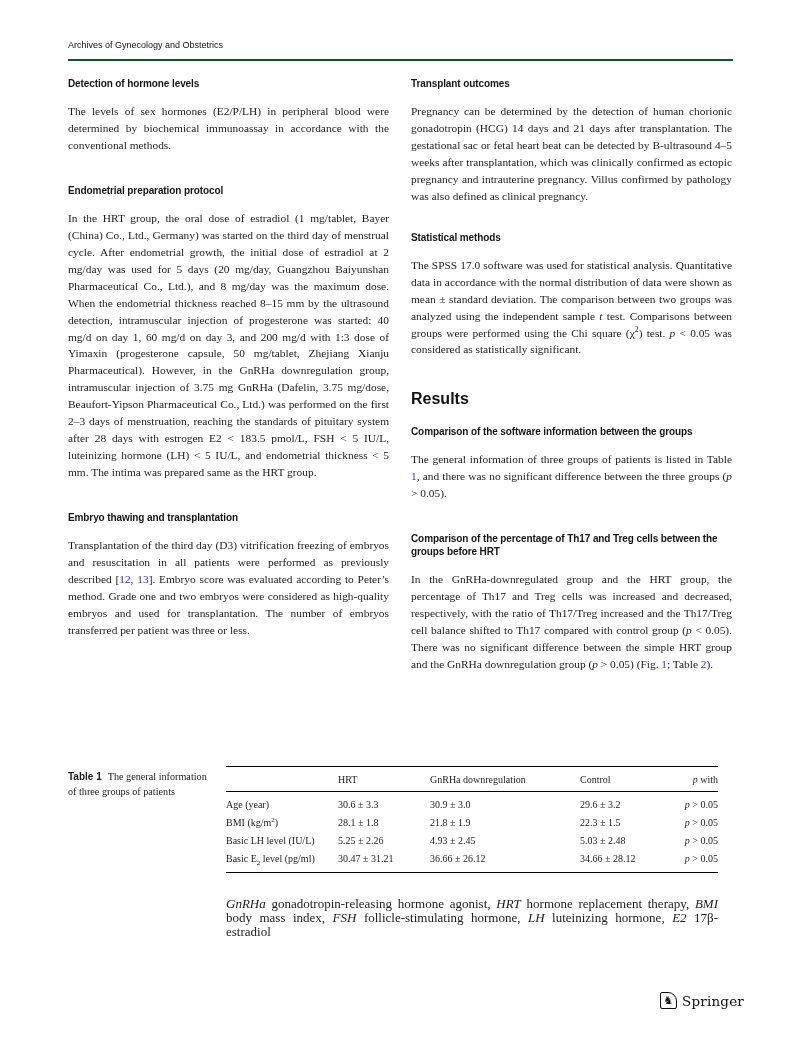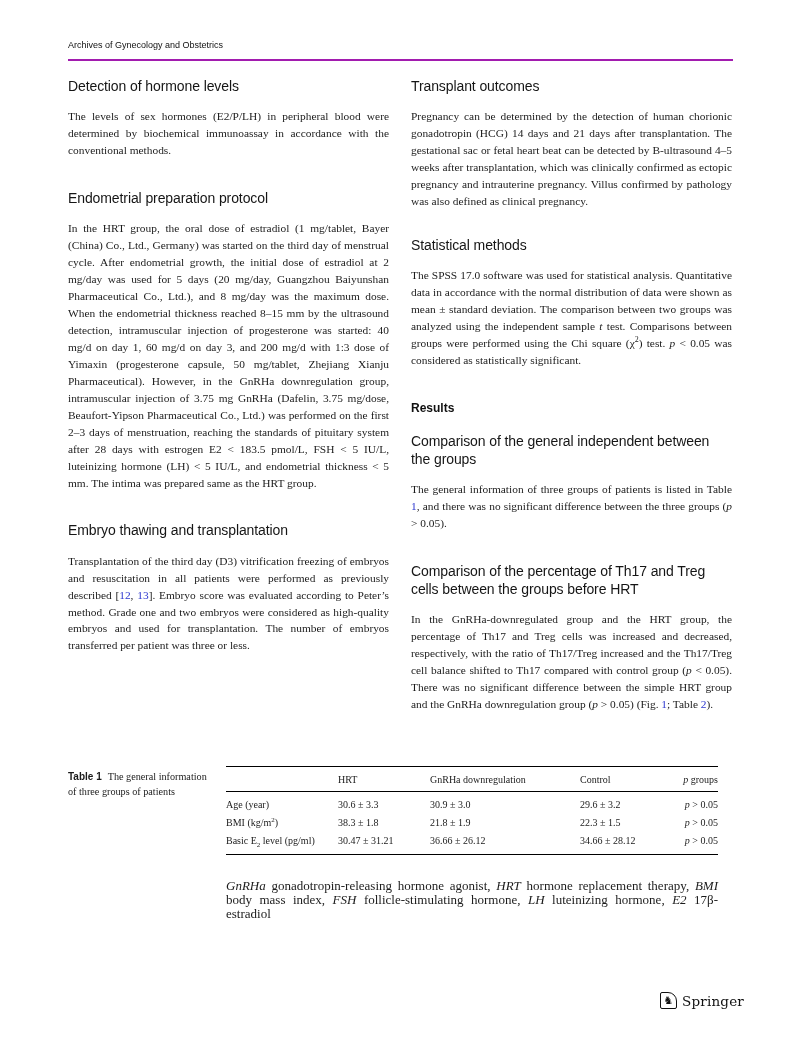"Archives of Gynecology and Obstetrics" .running-head { border-bottom: 2px solid #a21caf -> 2px solid #14532d }
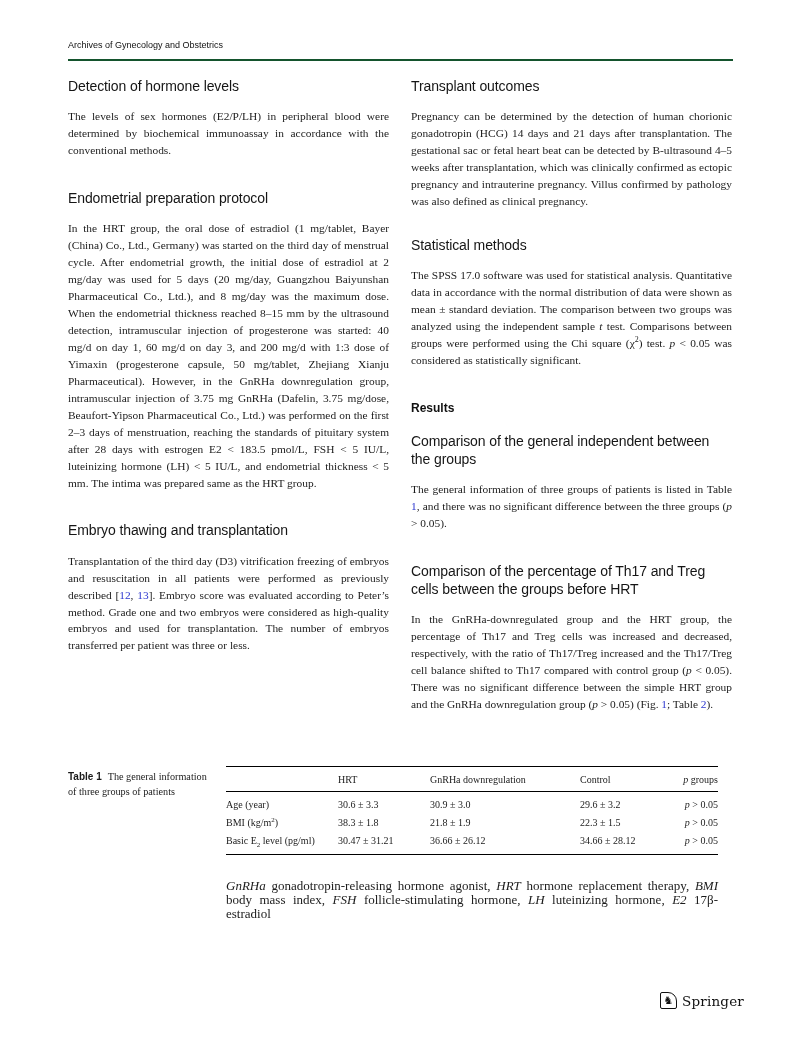"Detection of hormone levels" .sec-heading { font-size: 14px -> 10px; font-weight: normal -> bold }
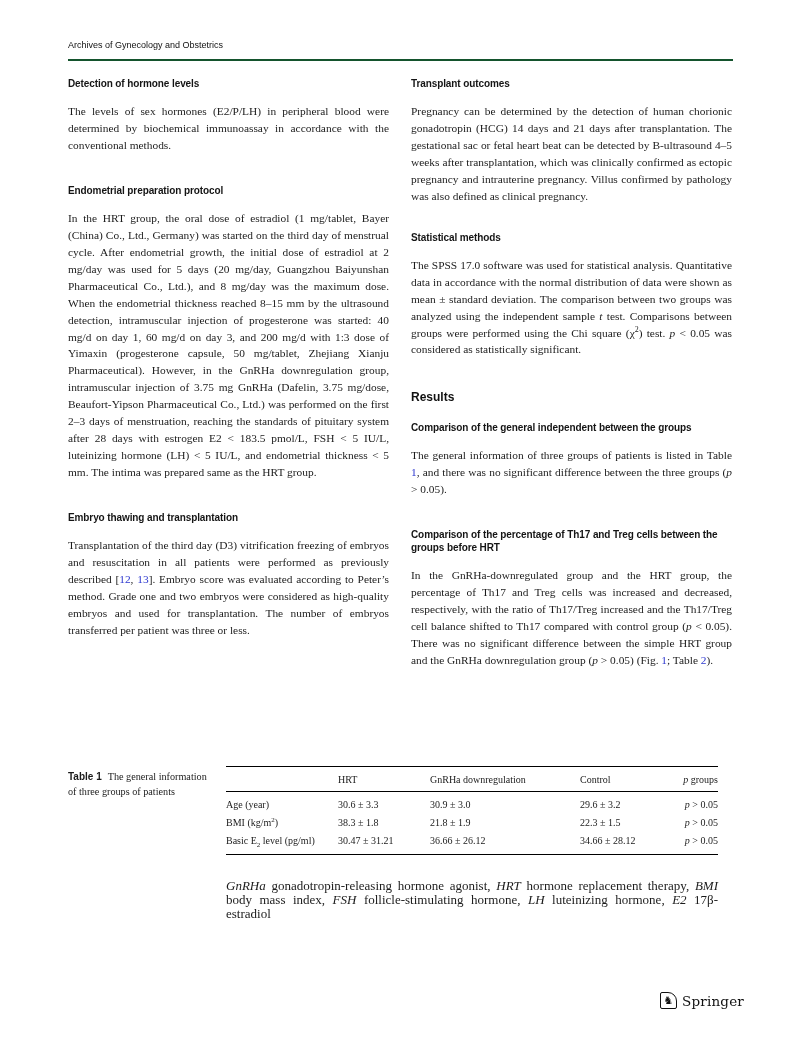"Results" .big-heading { font-size: 12px -> 16px }
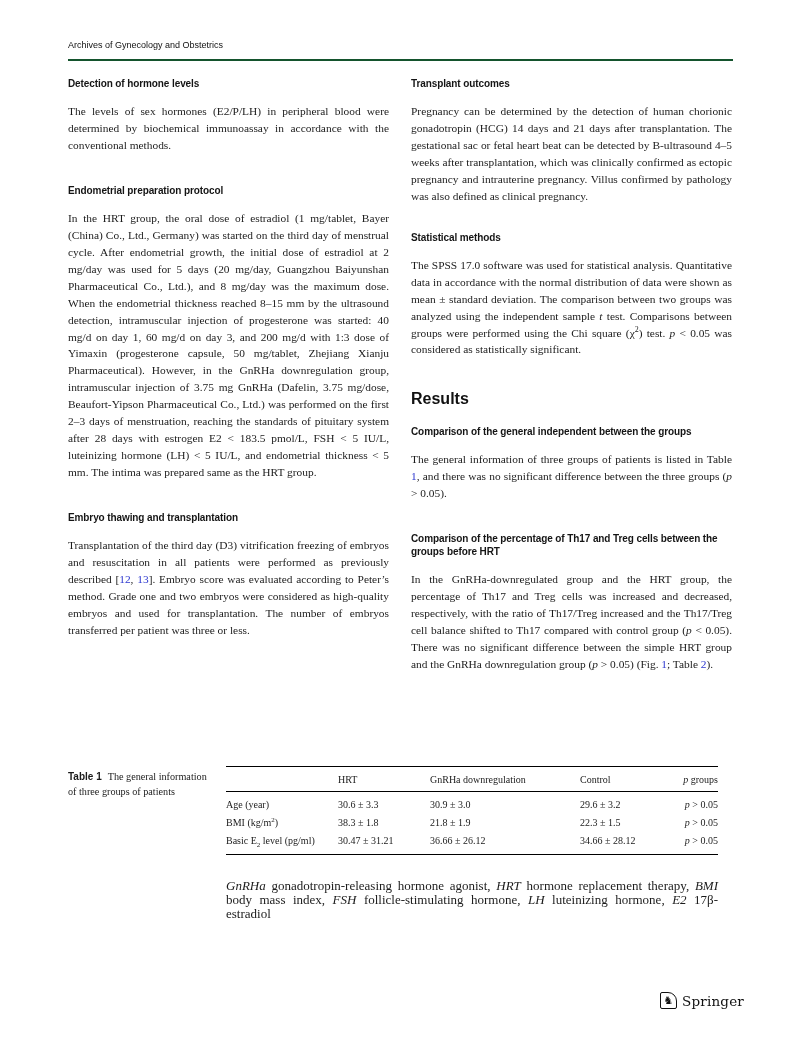"Comparison of the general independent" h3.sec-heading { text: general independent -> software information }
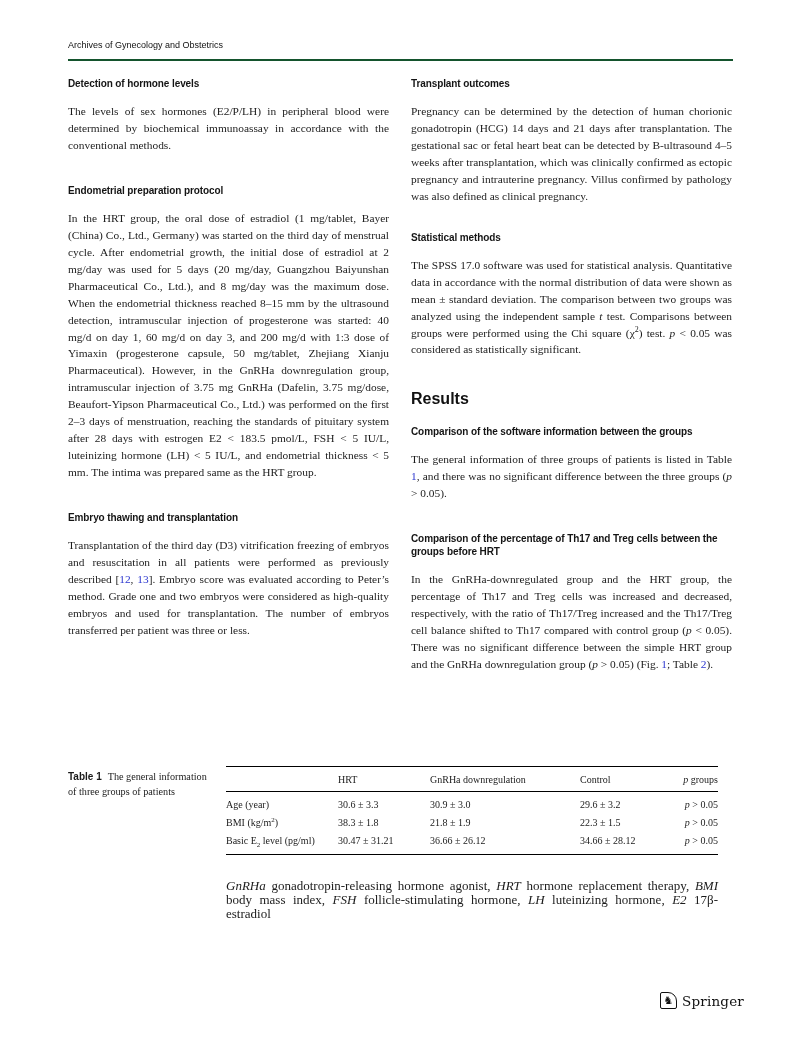"groups" span { text: groups -> with }
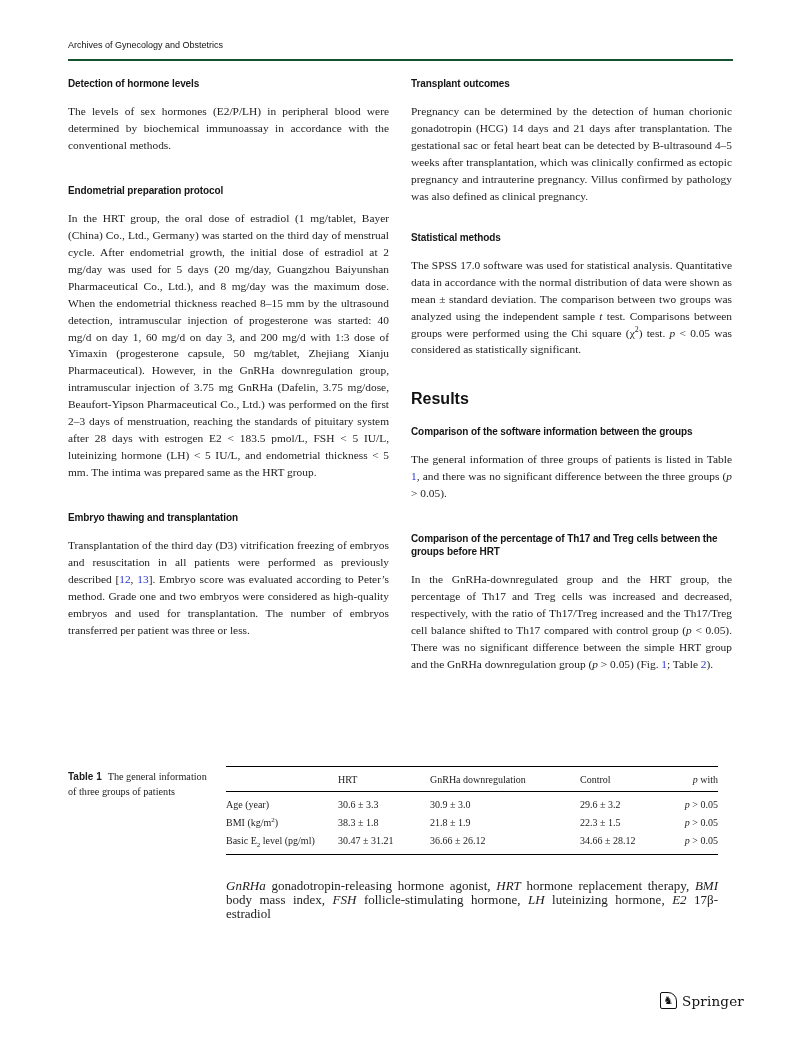"38.3 ± 1.8" td { text: 38.3 -> 28.1 }
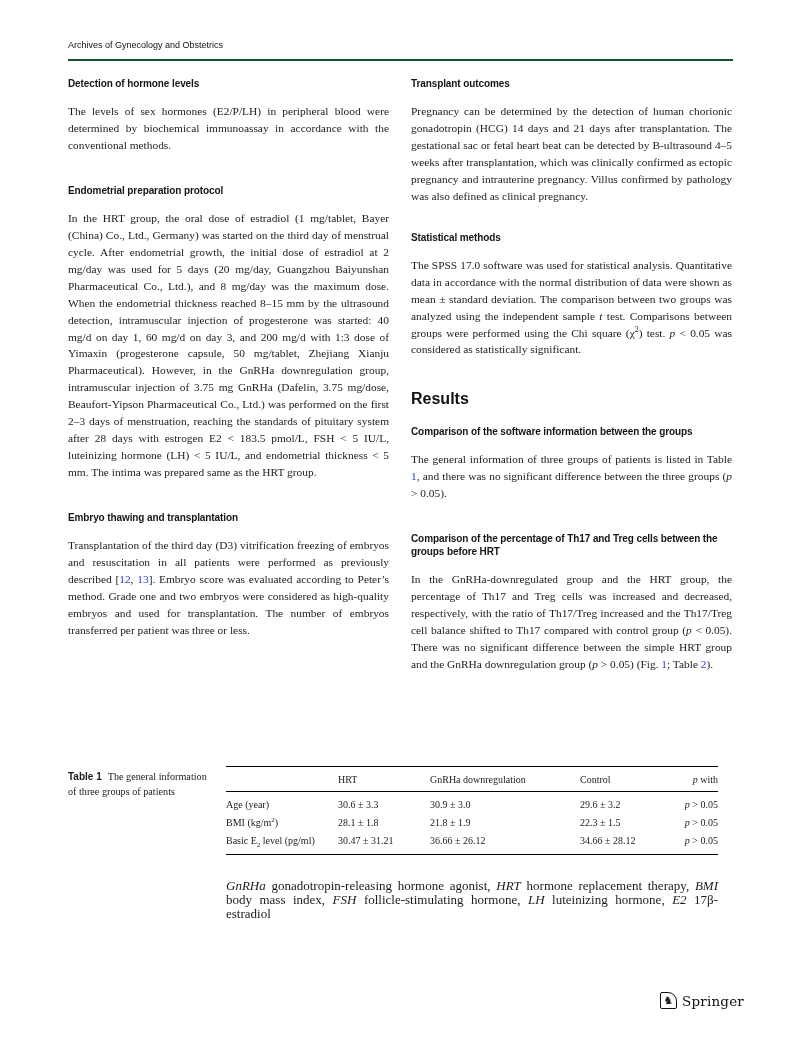"Basic LH level (IU/L)" tr { html: none -> <tr> <td><span>Basic LH level (IU/L)</span></td> <td>5.25 ± 2.26</td> <td>4.93 ± 2.45</td> <td>5.03 ± 2.48</td> <td><span>p</span><span> &gt; 0.05</span></td> </tr> }
